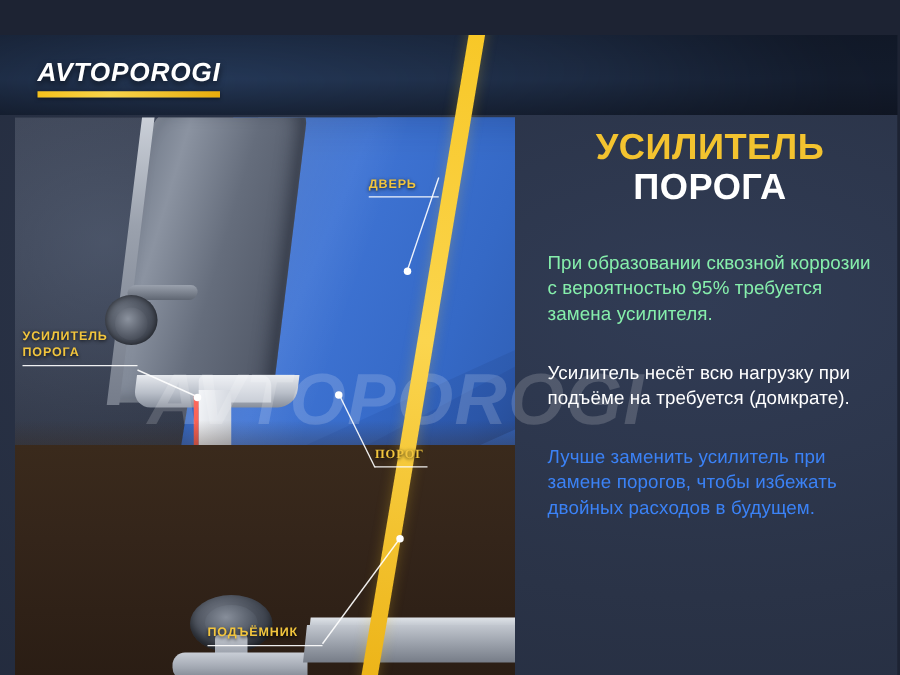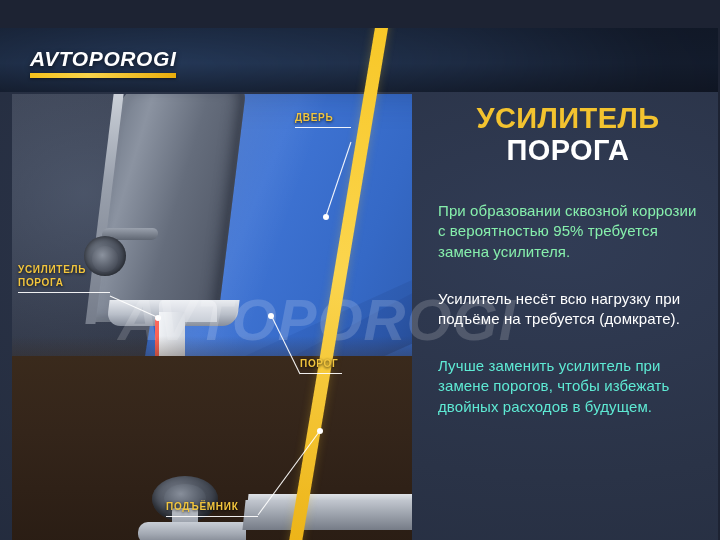"ДВЕРЬ" .c-door { top: 84px -> 114px }
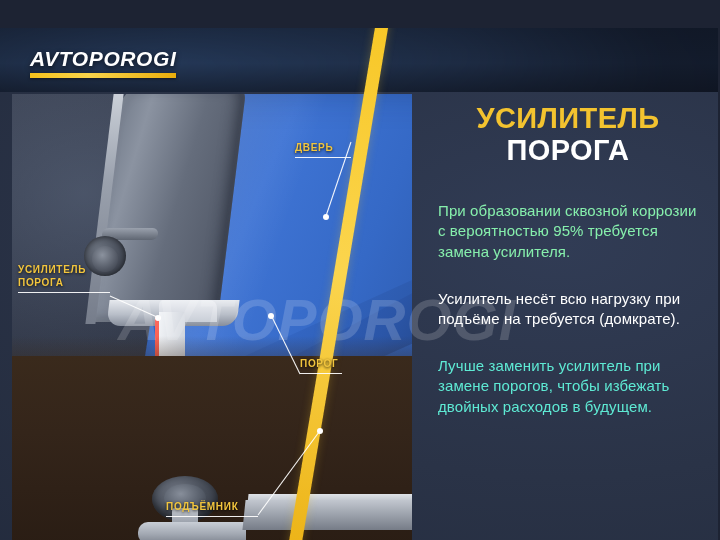"ПОРОГ" .c-porog { font-family: none -> Liberation Serif, serif }
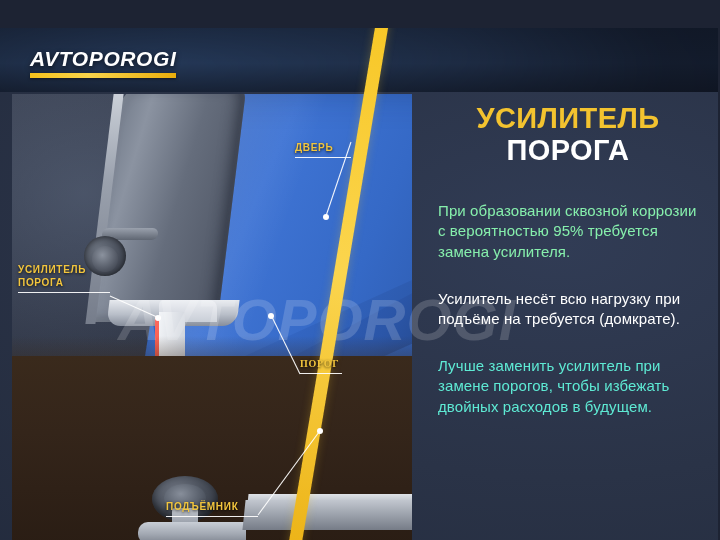"Лучше заменить усилитель при замене" .p3 { color: #5eead4 -> #3b82f6 }
